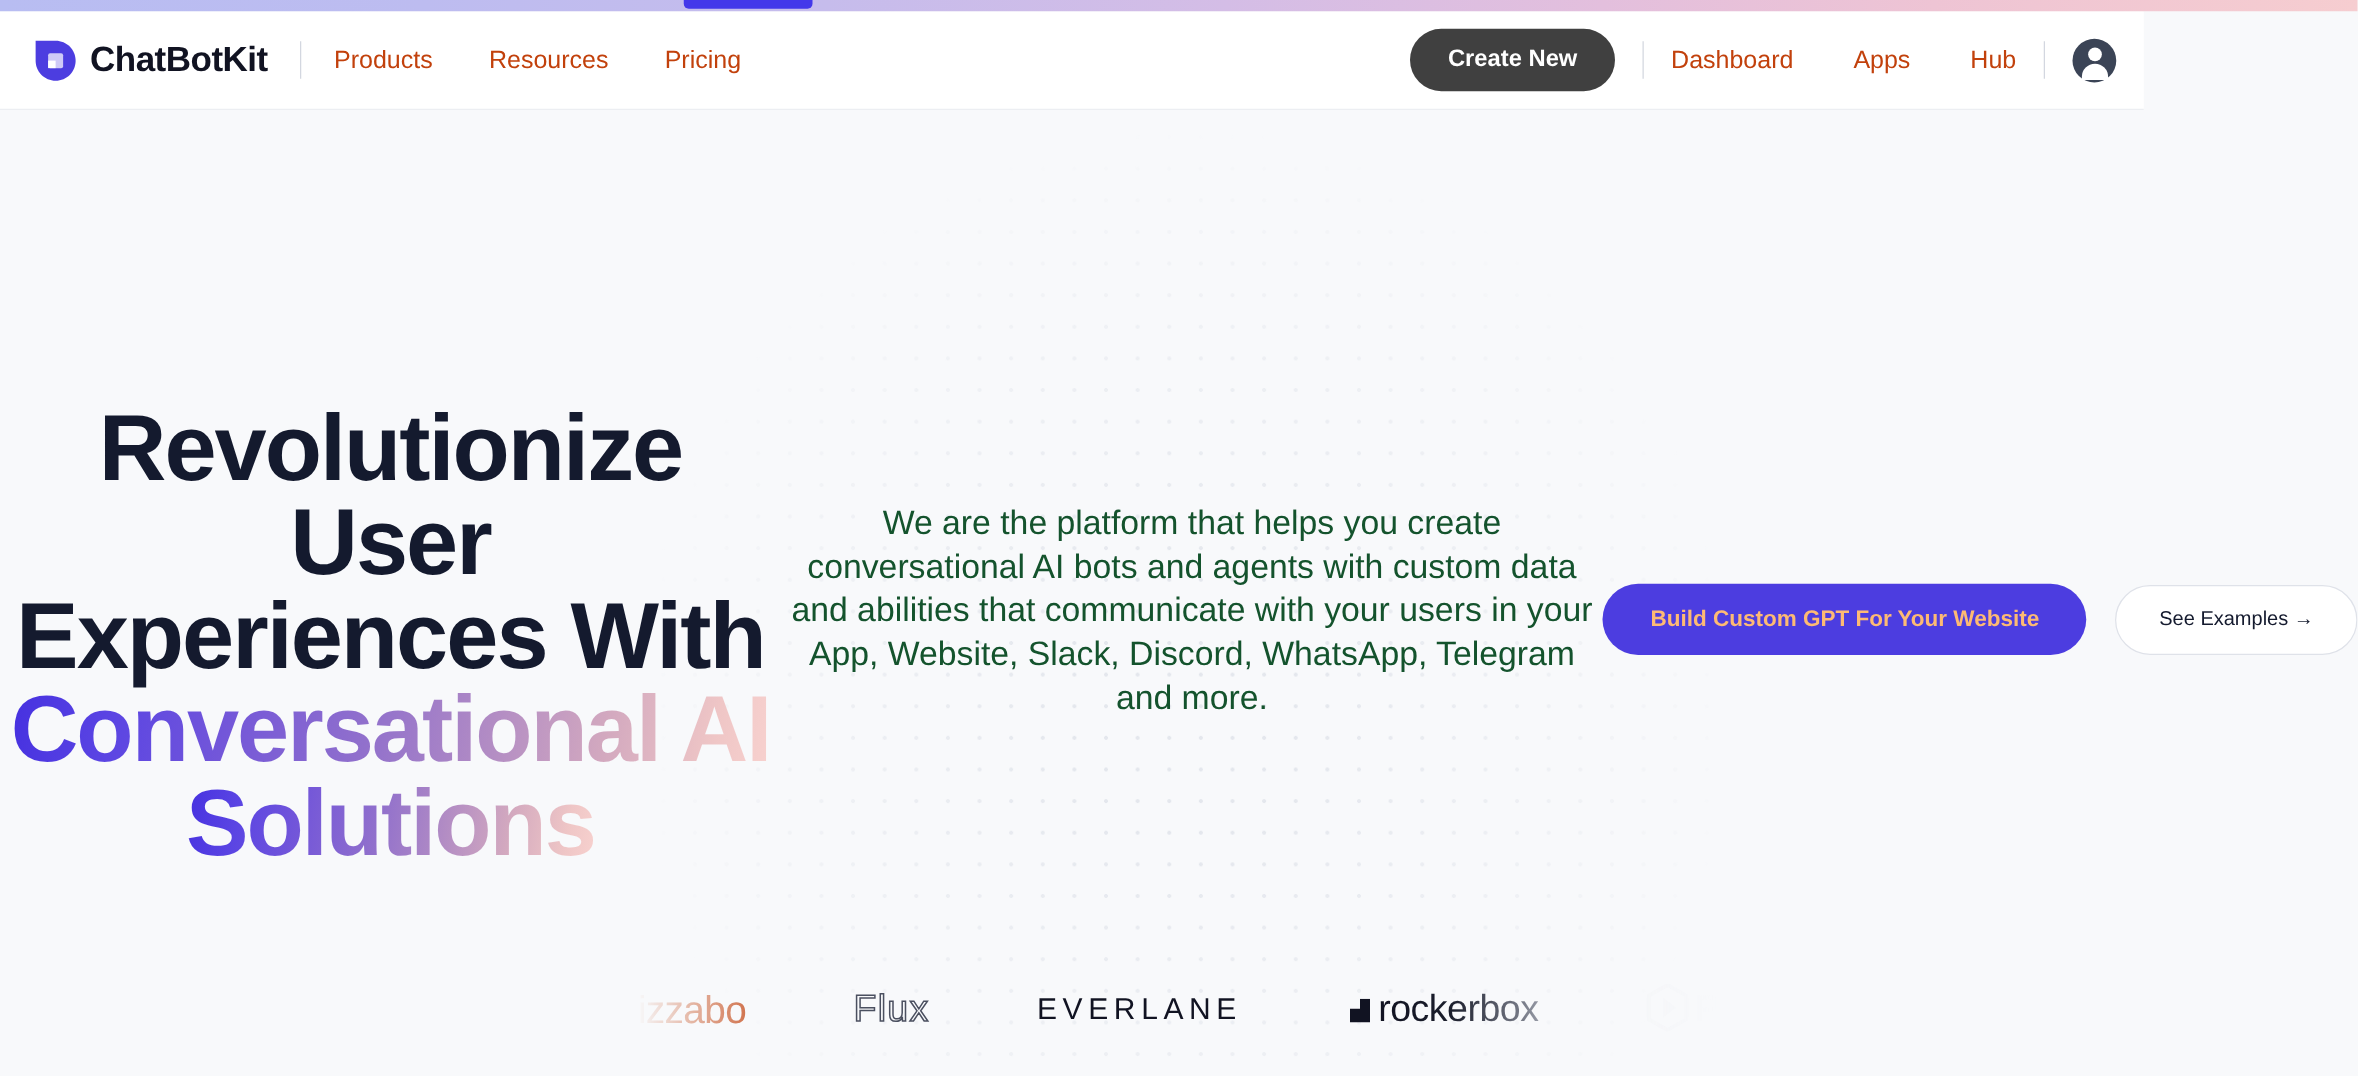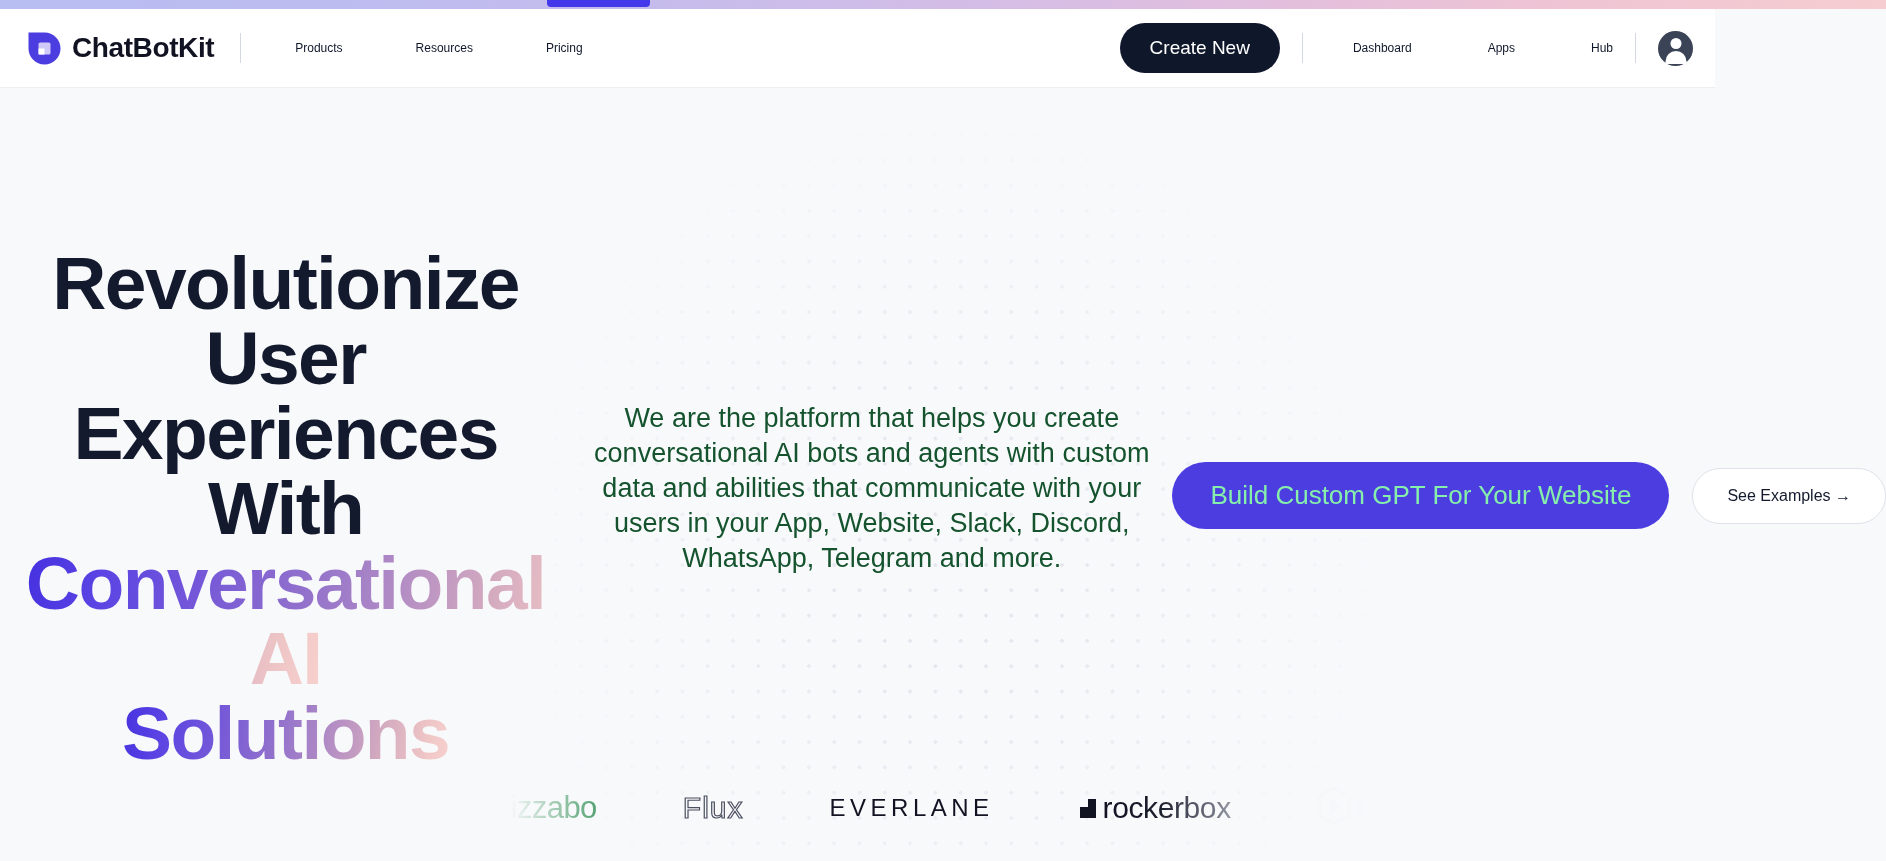"Products" .nav-link { color: #0f172a -> #c2410c; font-size: 12px -> 20px; margin-left: 28px -> none }
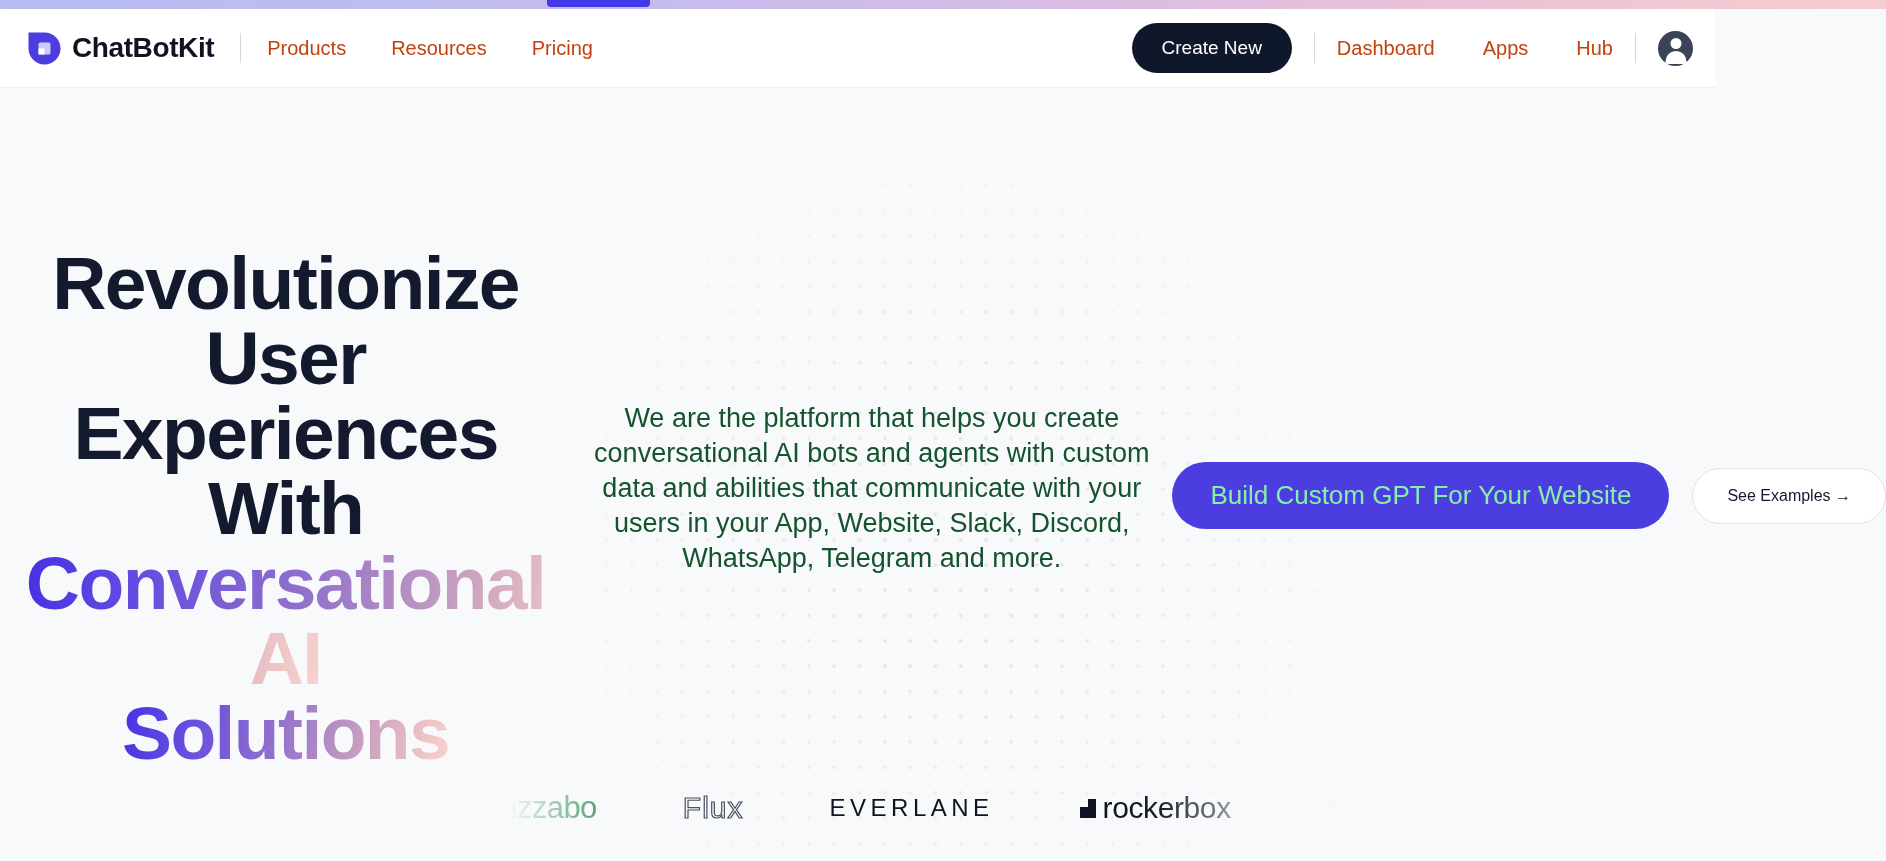"Create New" .create-new-btn { background: #0f172a -> #404040; font-weight: 400 -> 700 }
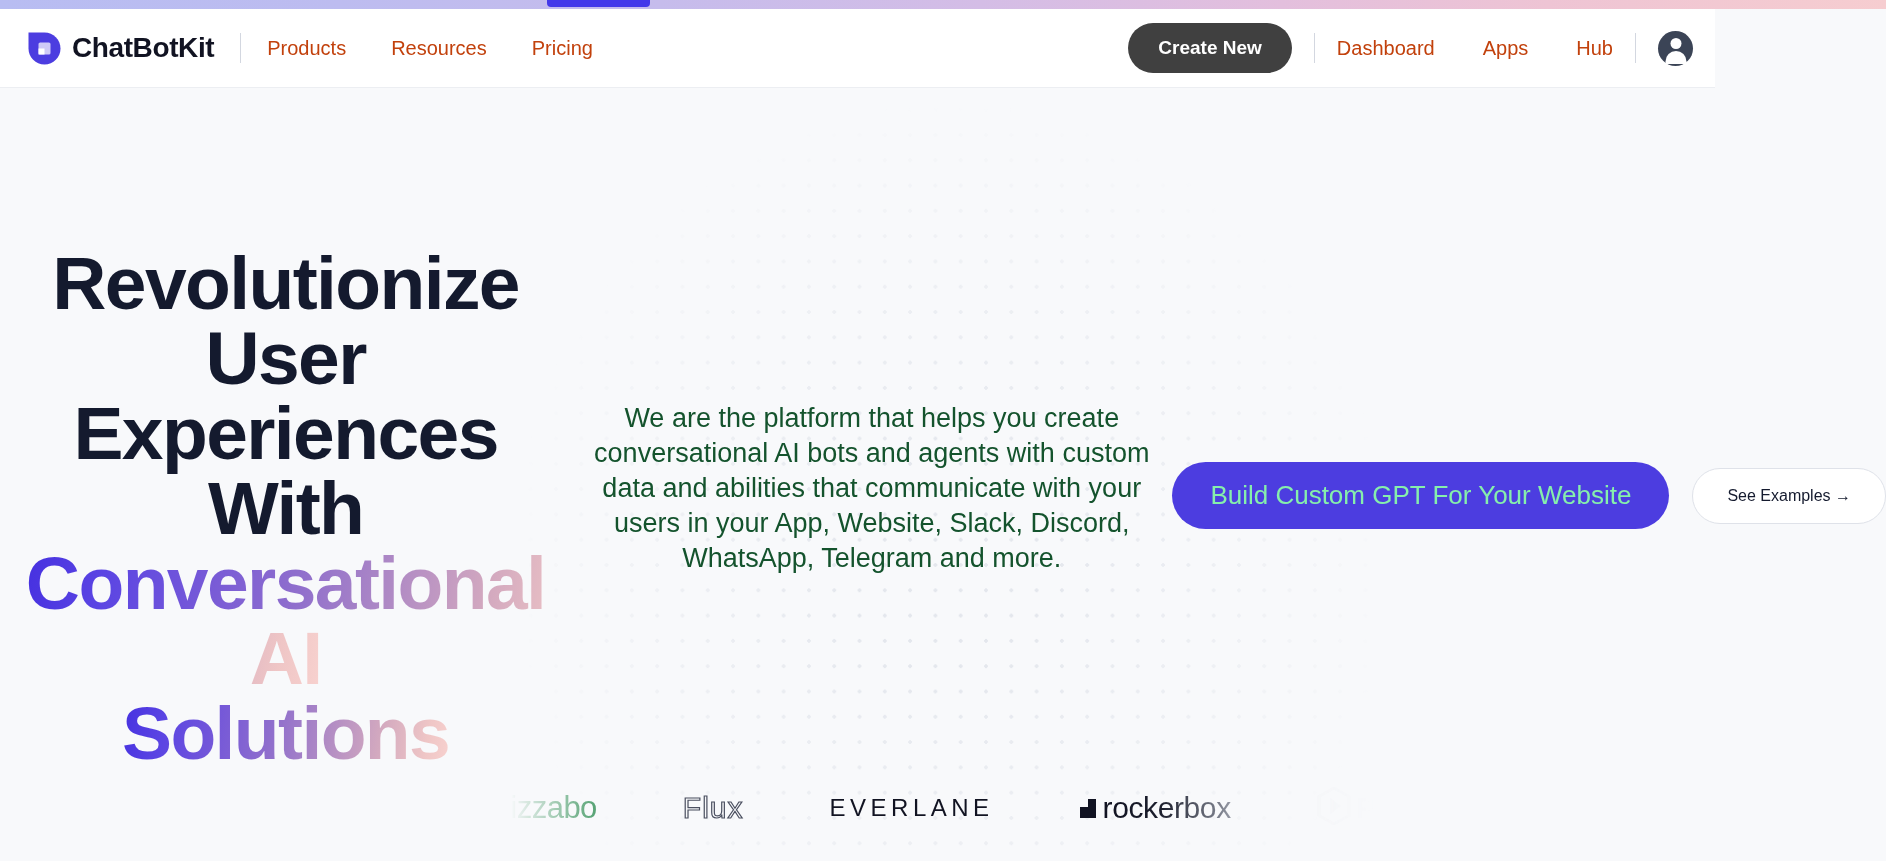"Build Custom GPT For Your" .btn-primary { color: #86efac -> #fdba74; font-size: 26px -> 18px; font-weight: 400 -> 700 }
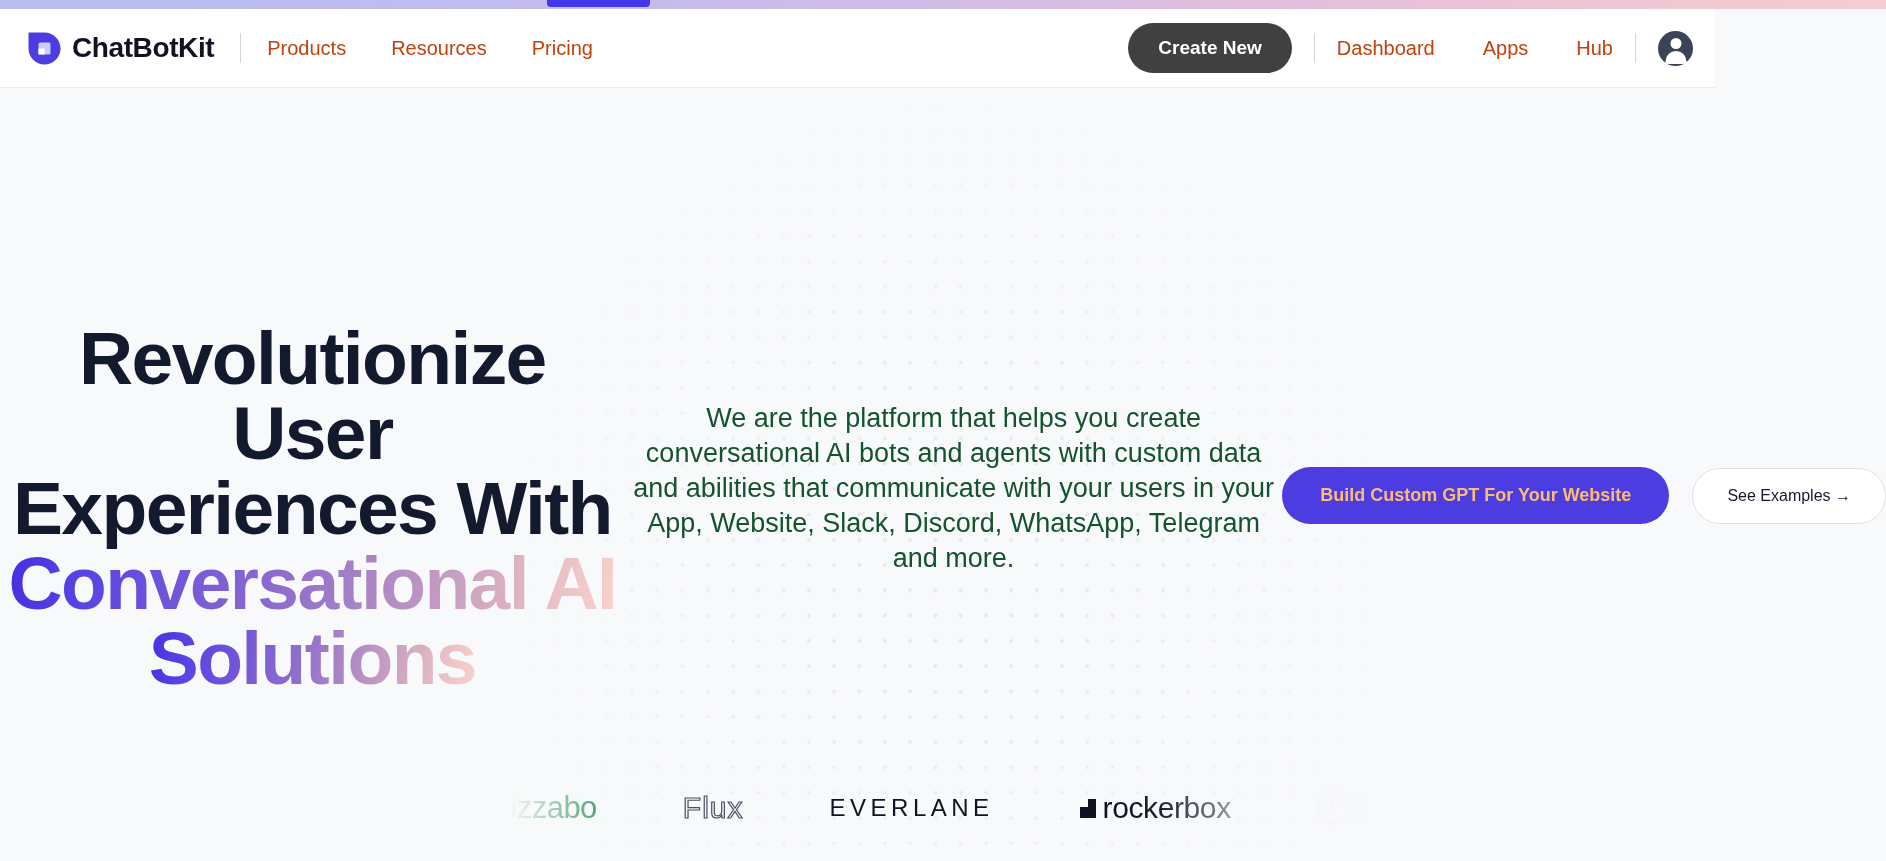"izzabo" .logo-bizzabo { color: #15803d -> #c2410c }
